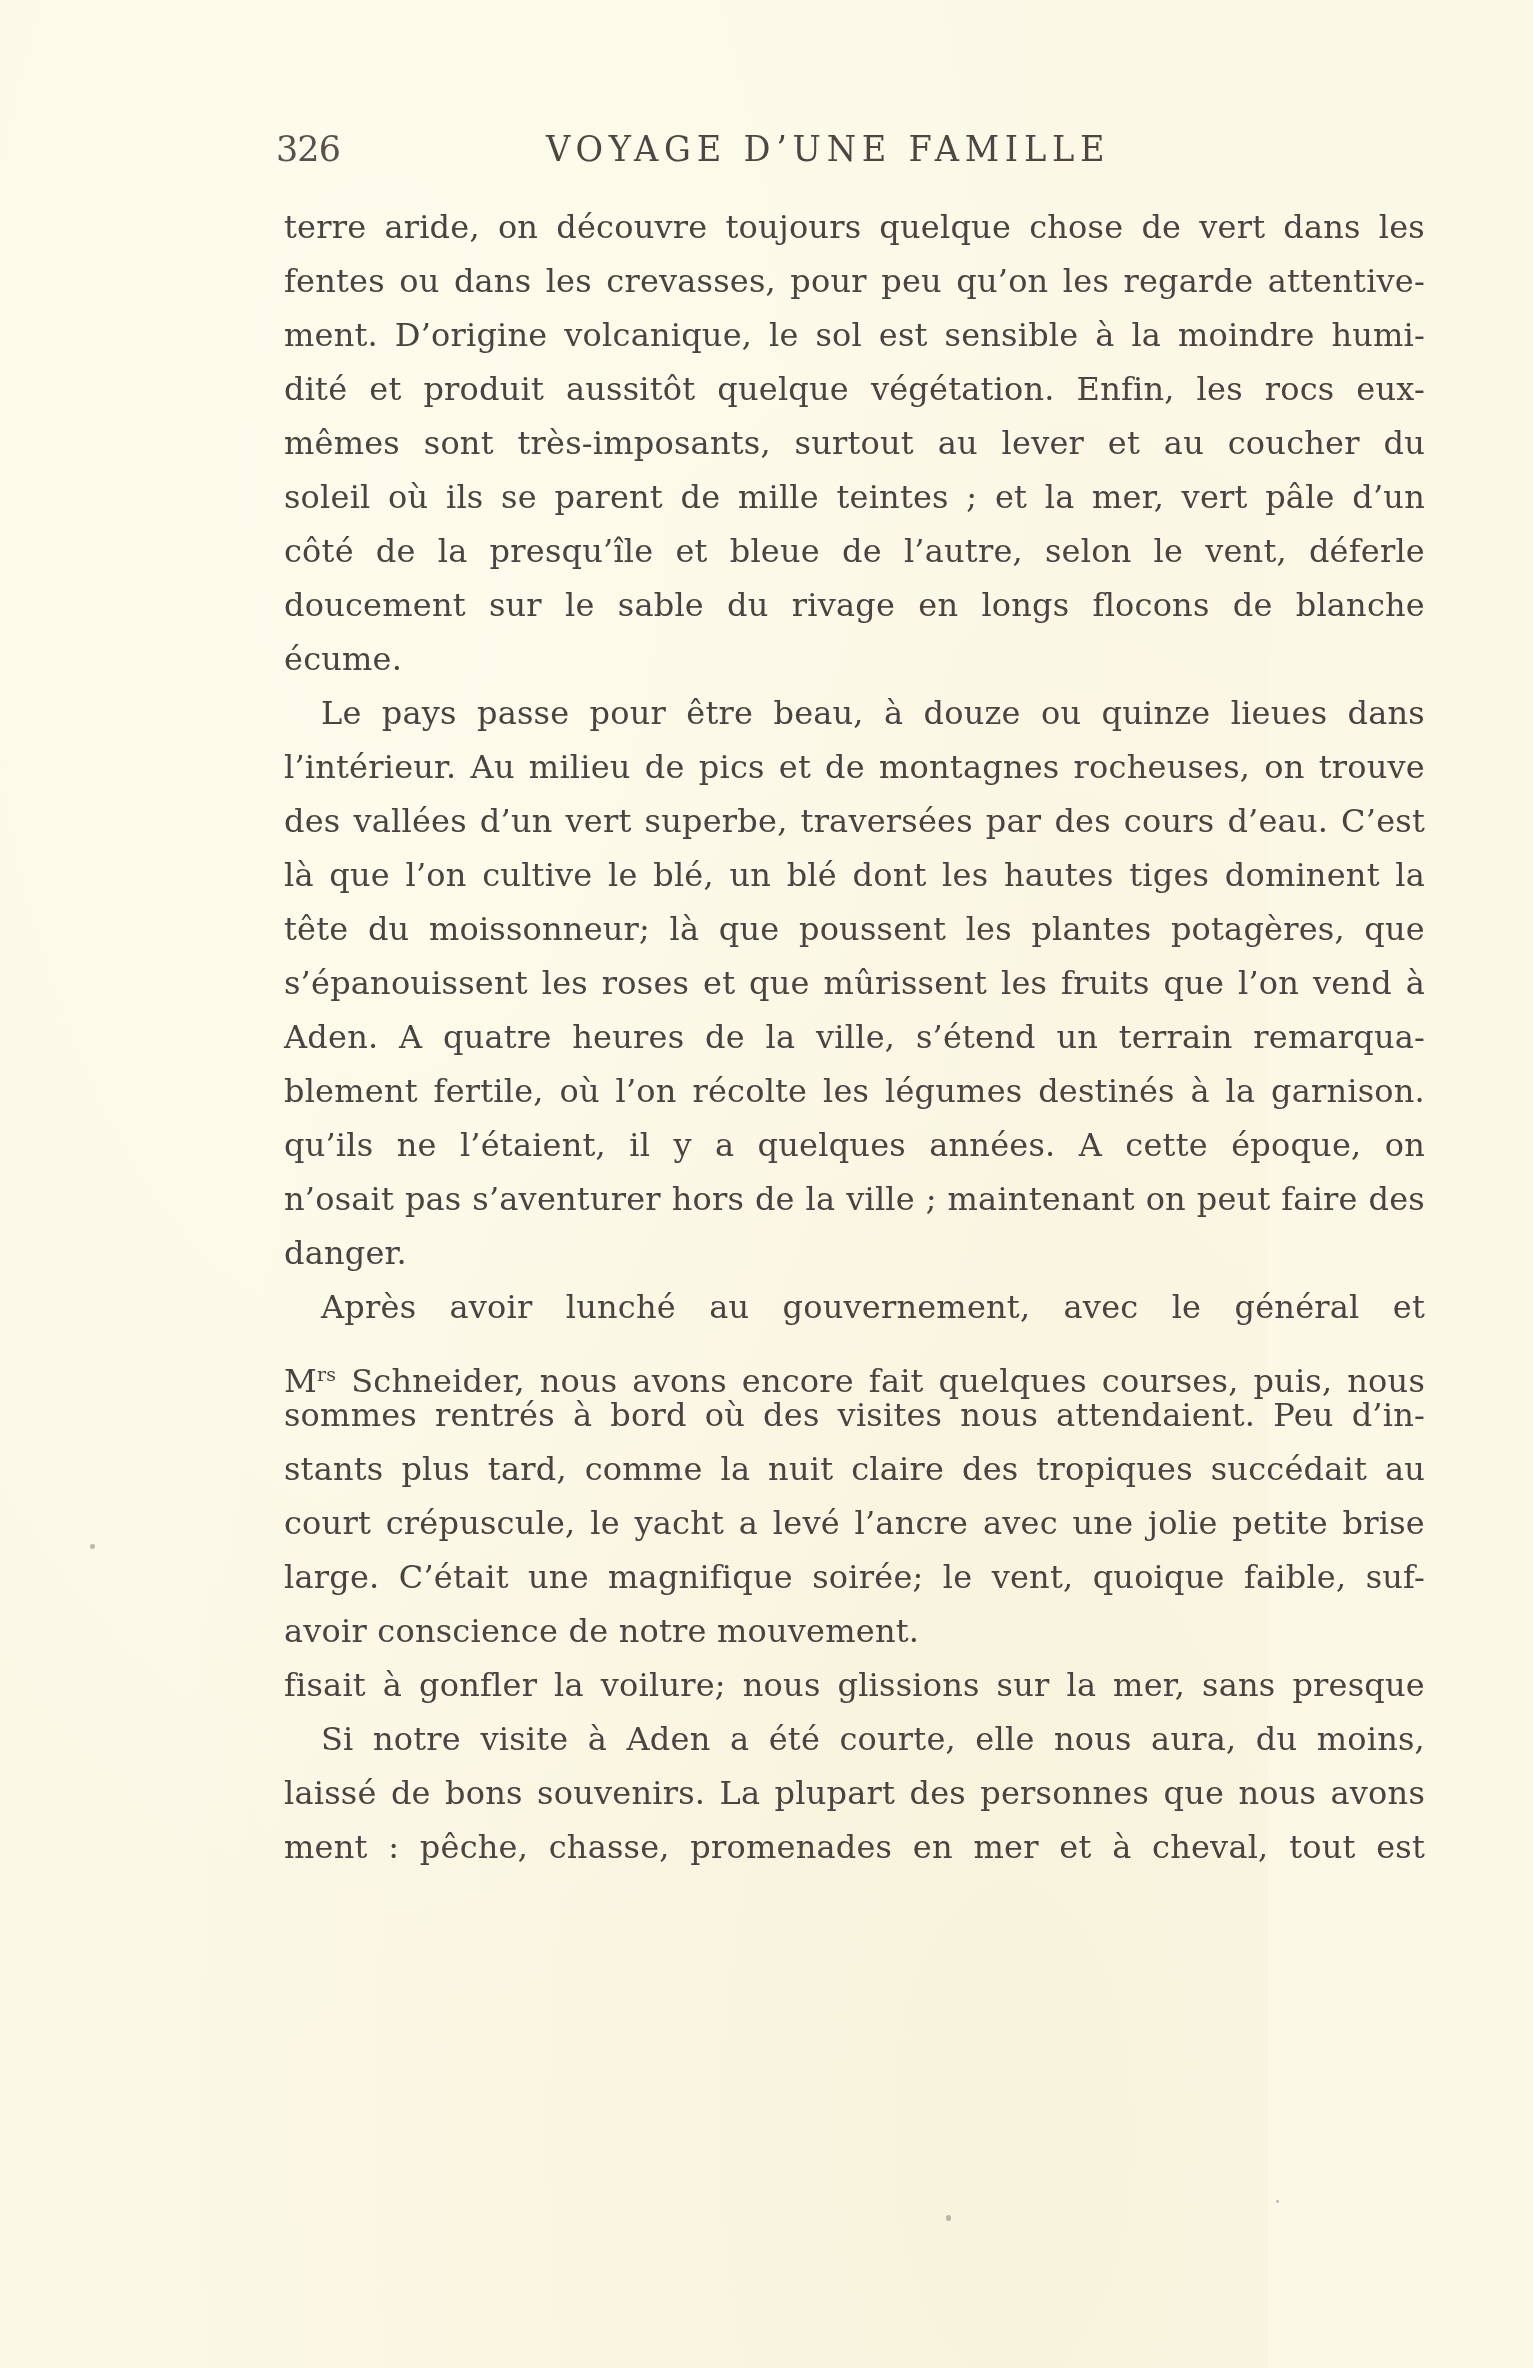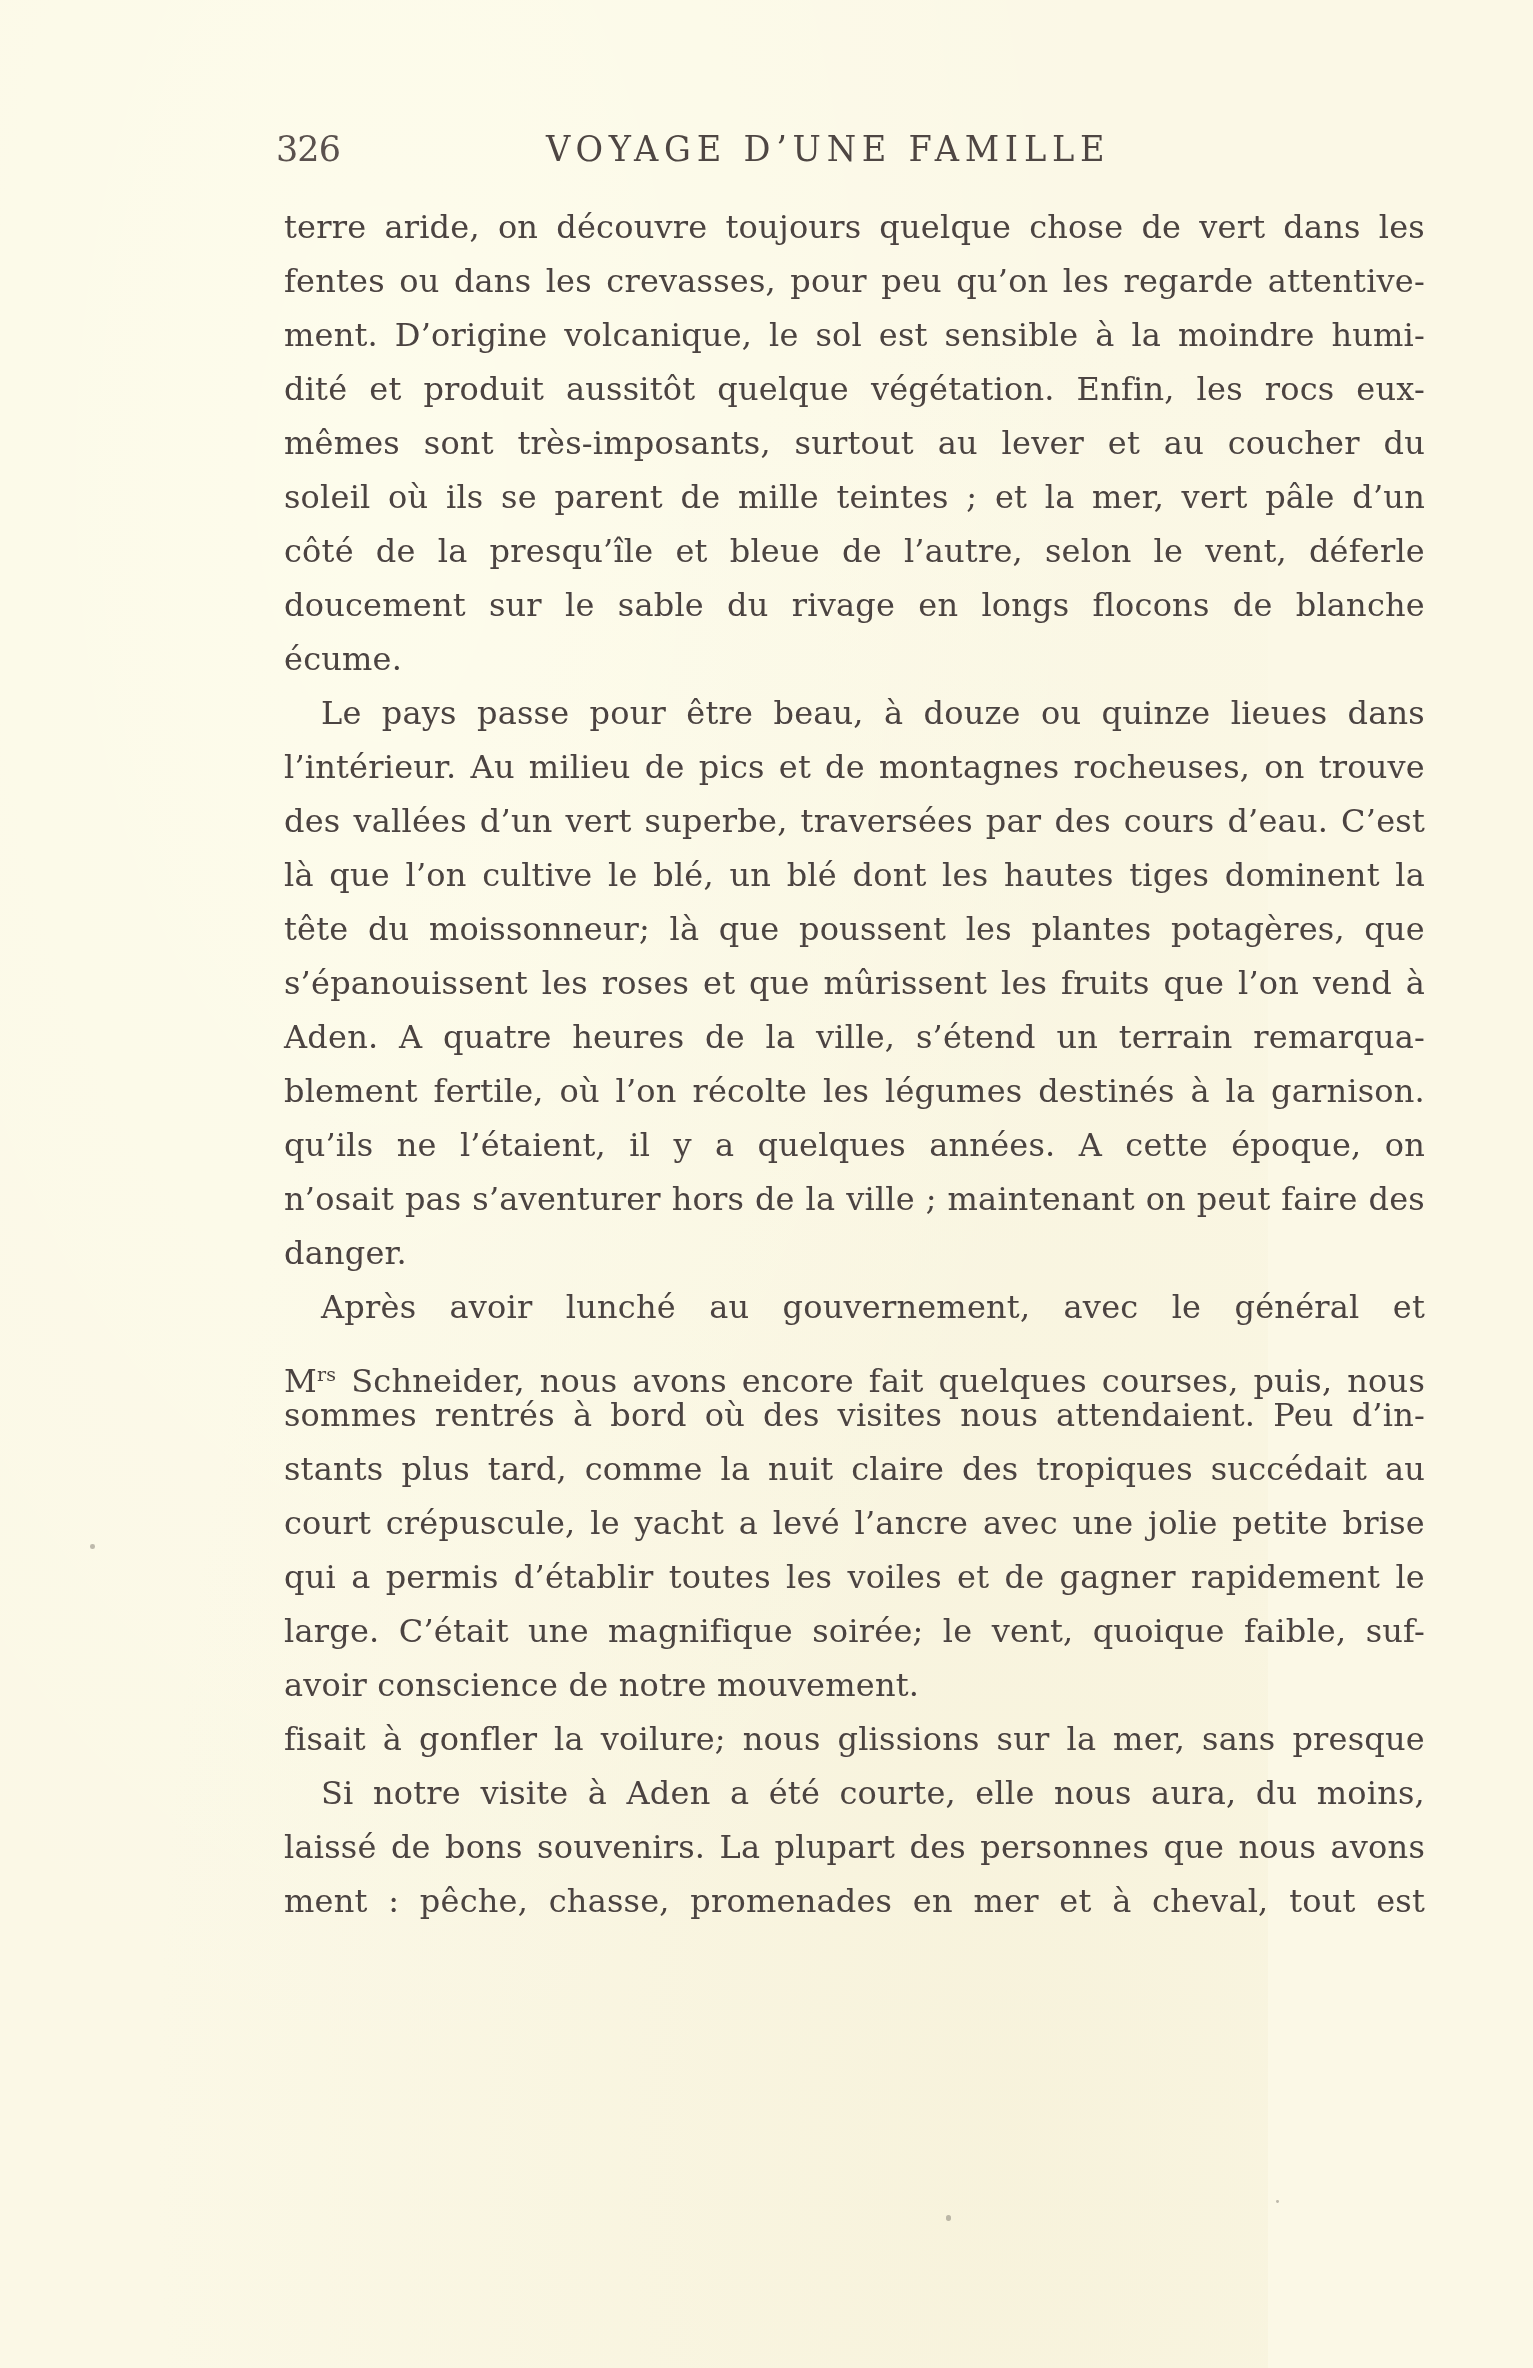"qui a permis d’établir toutes" span.line { html: <span>qui a permis d’établir toutes les voiles et de gagner rapidement le</span> -> none }
